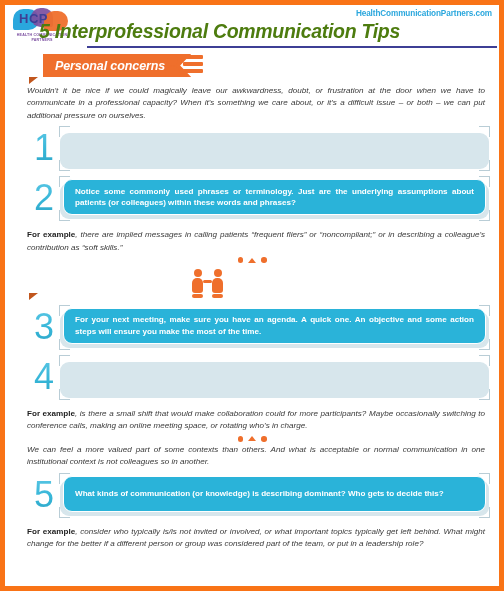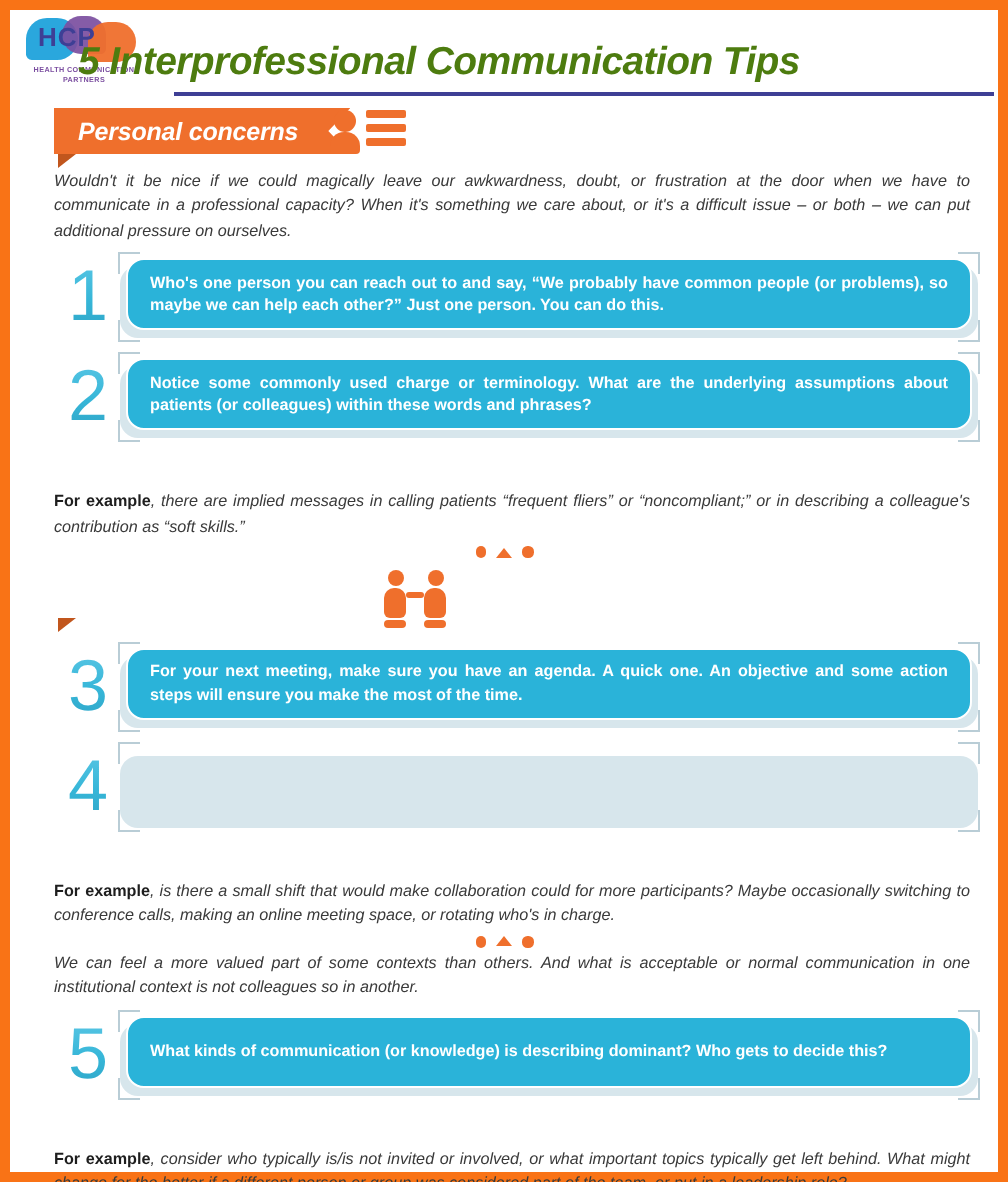"HealthCommunicationPartners.com" div.site-url { html: none -> <div>HealthCommunicationPartners.com</div> }
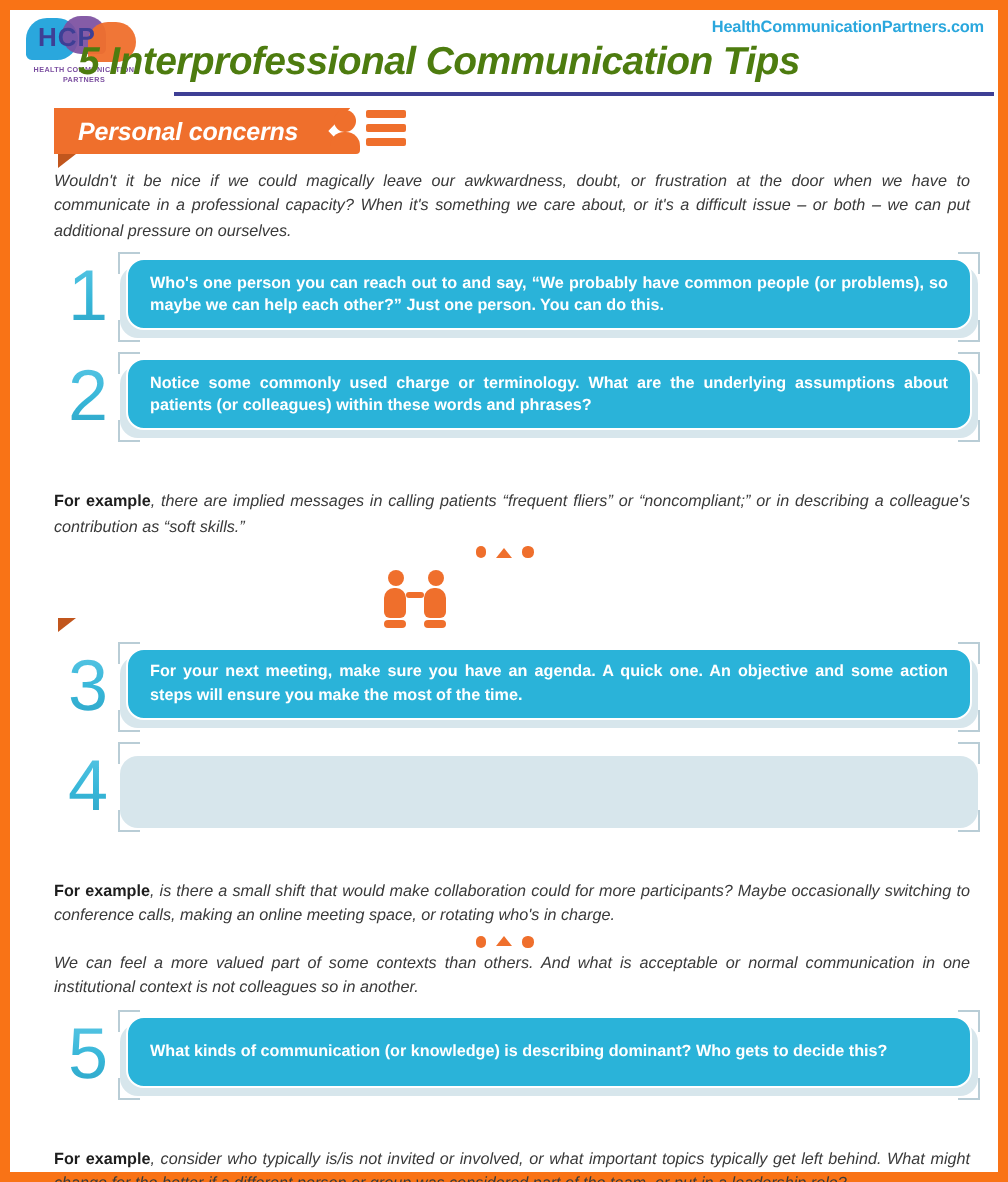"Personal concerns" .ribbon { left: 22px -> 38px }
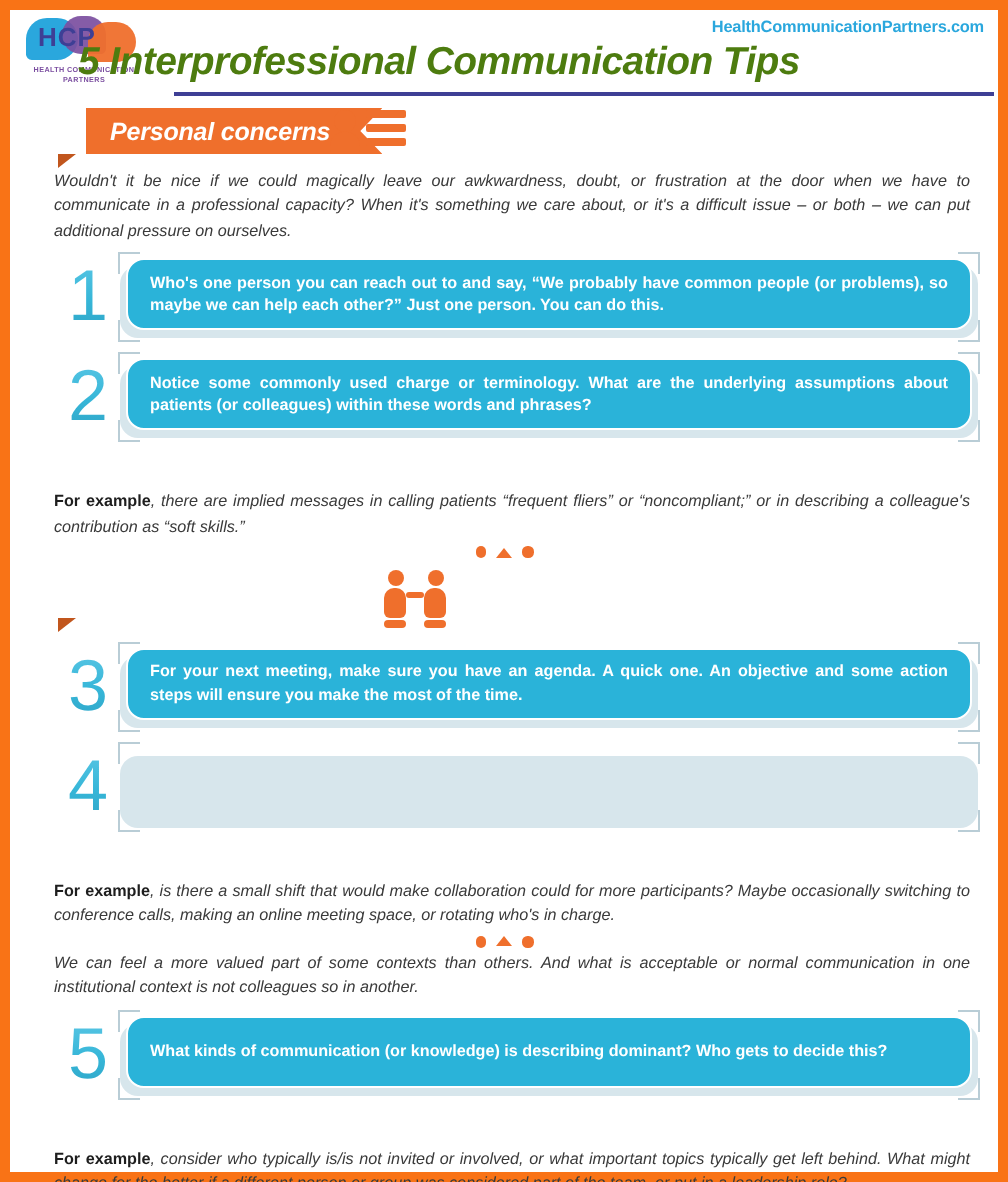"Who's one person you can" div.tip-box { html: <div> <span>Who's one person you can reach out to and say, “We probably have common people (or problems), so maybe we can help each other?” Just one person. You can do this.</span> </div> -> none }
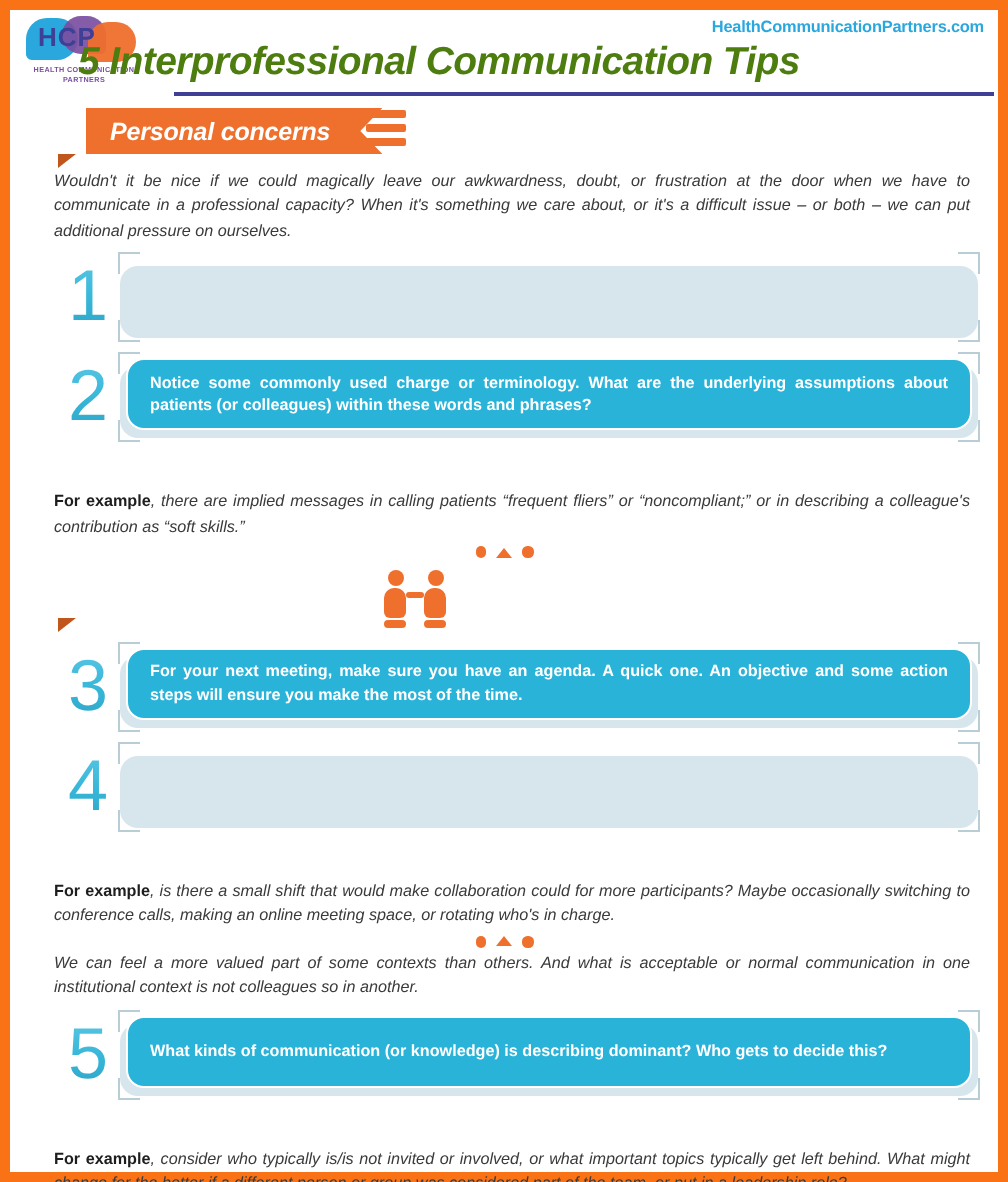"Notice some commonly used charge" span.tip-text { text: charge or terminology. What -> phrases or terminology. Just }
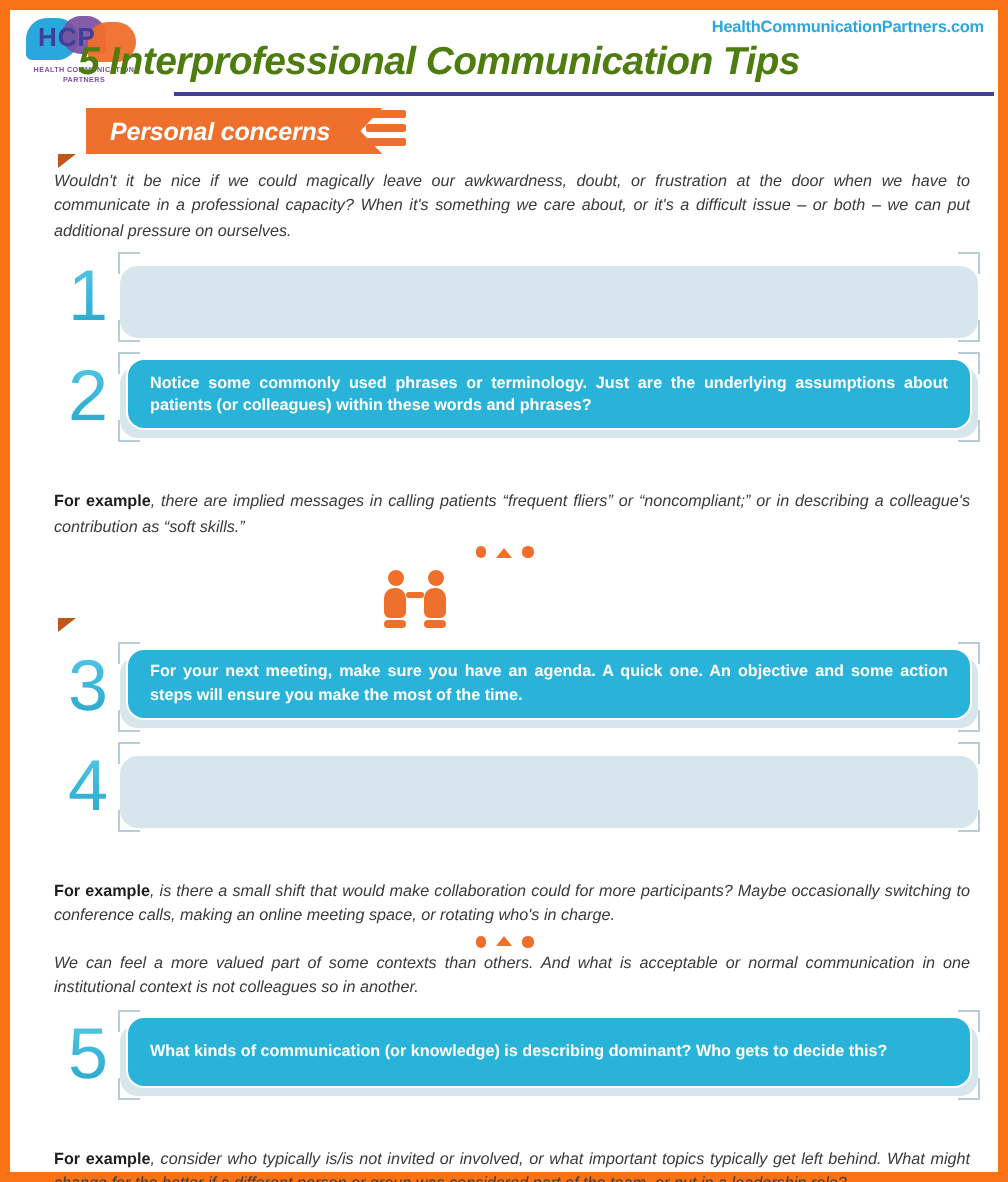"For example, there are implied" .example { margin: 23px 14px 0 22px -> 7px 14px 0 22px }
